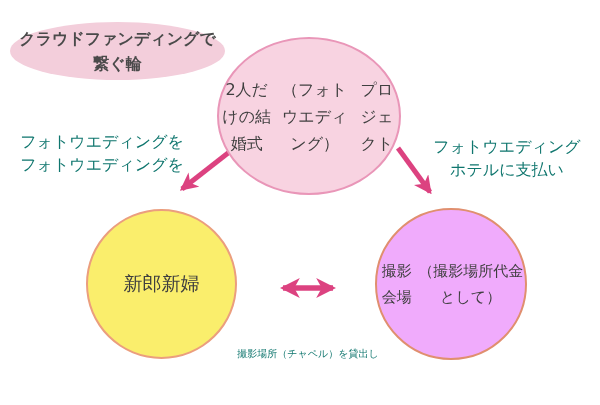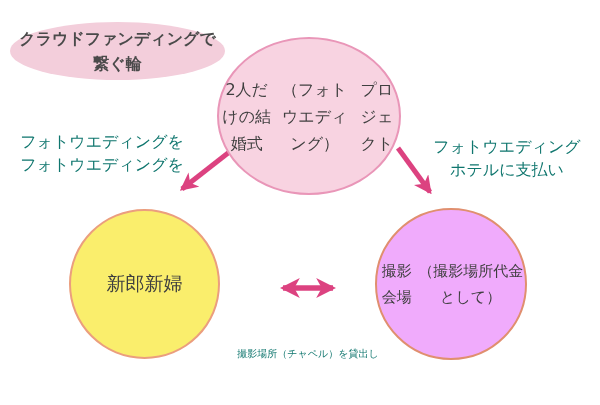"新郎新婦" .node-couple { left: 69px -> 86px }
